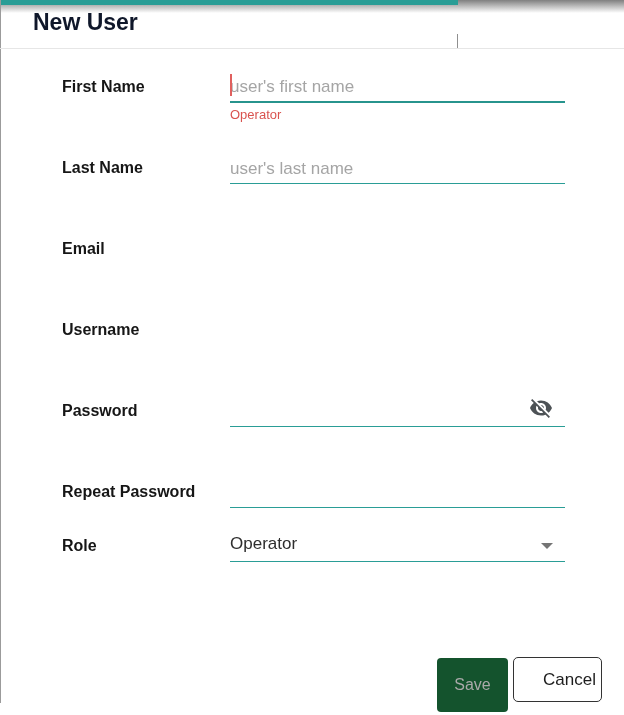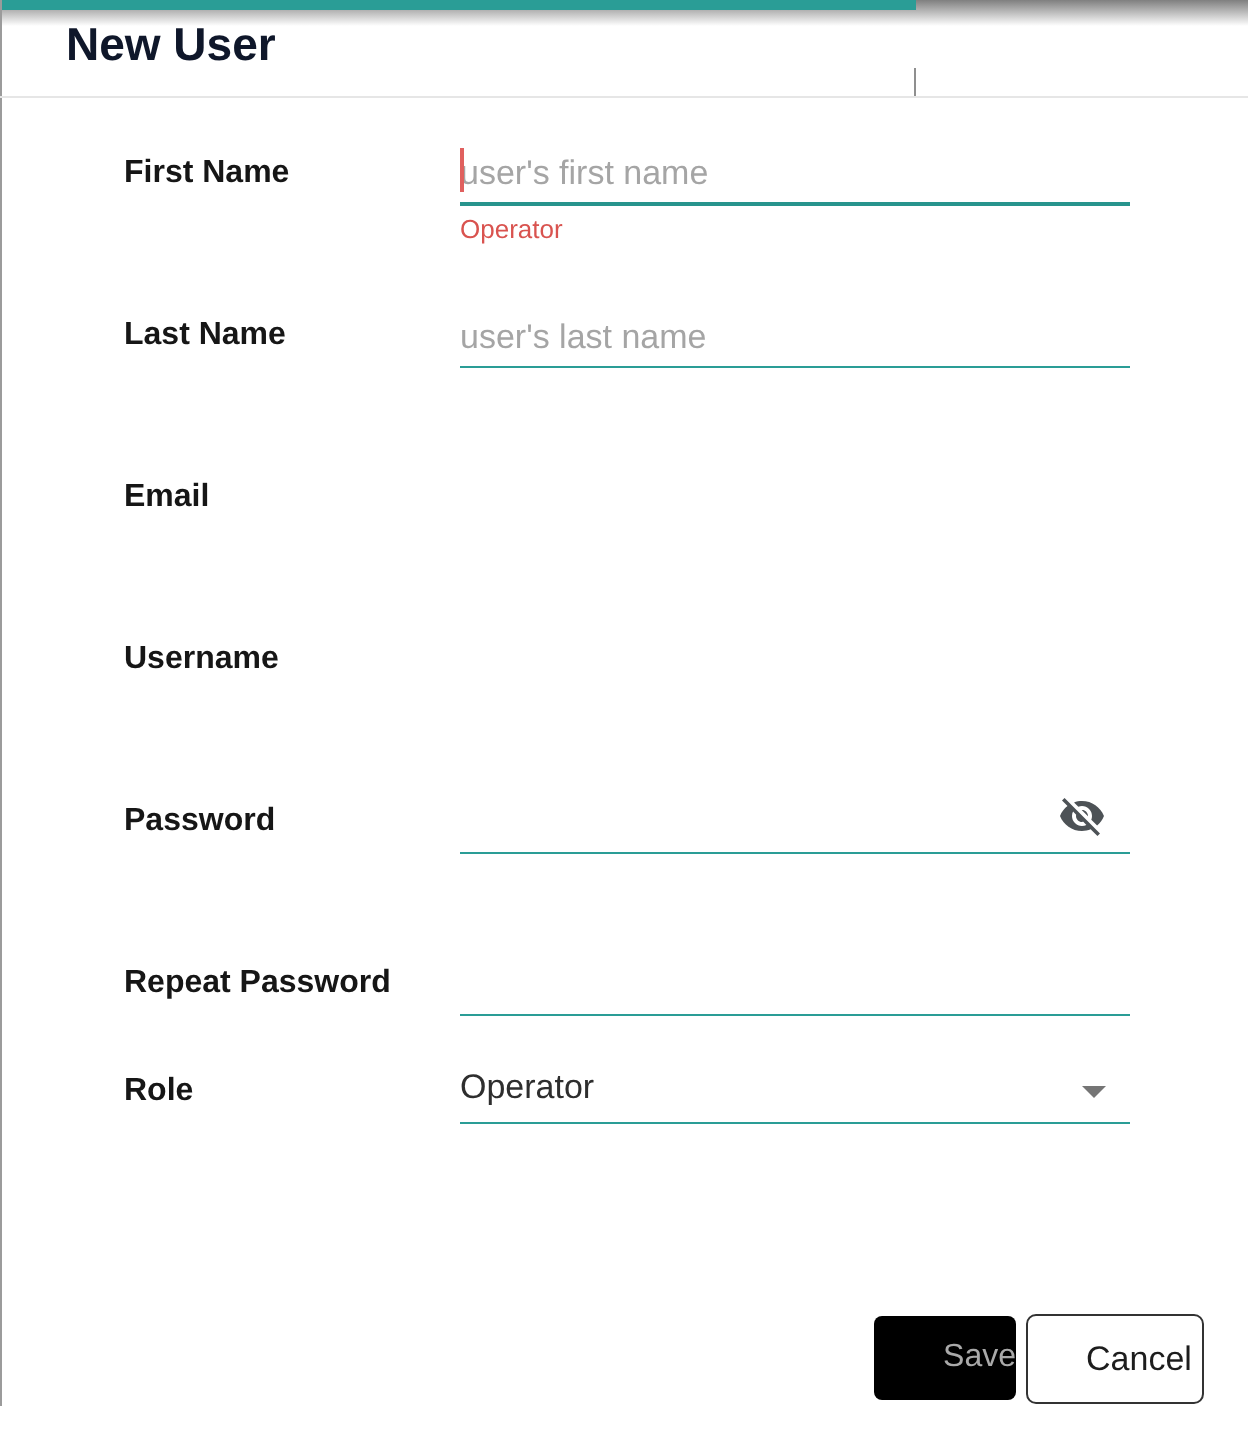"Save" .save-btn { background: #000000 -> #14532d; height: 42px -> 54px; text-align: right -> none }
